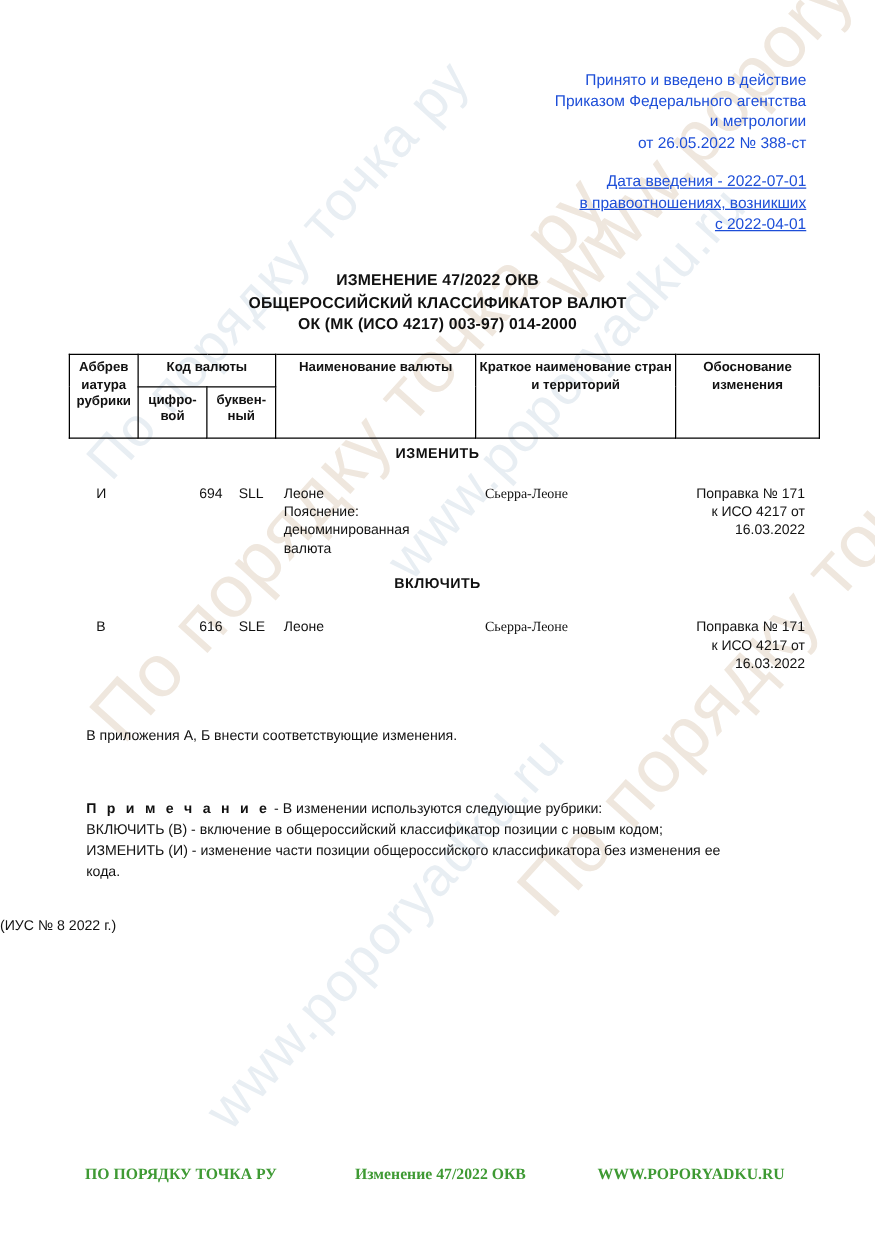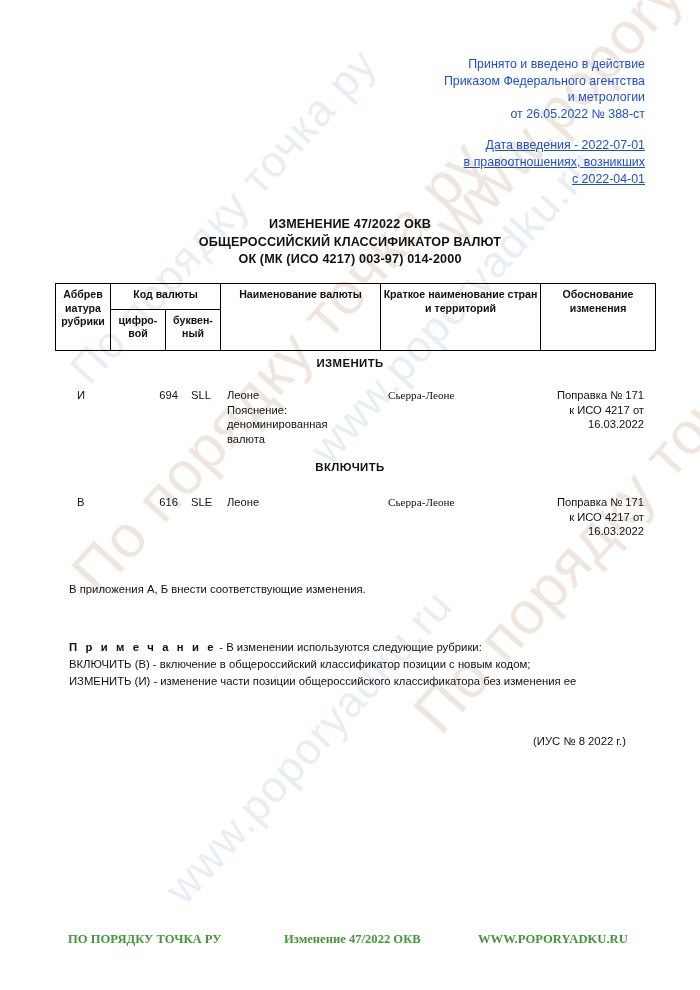"кода." div { html: none -> <div>кода.</div> }
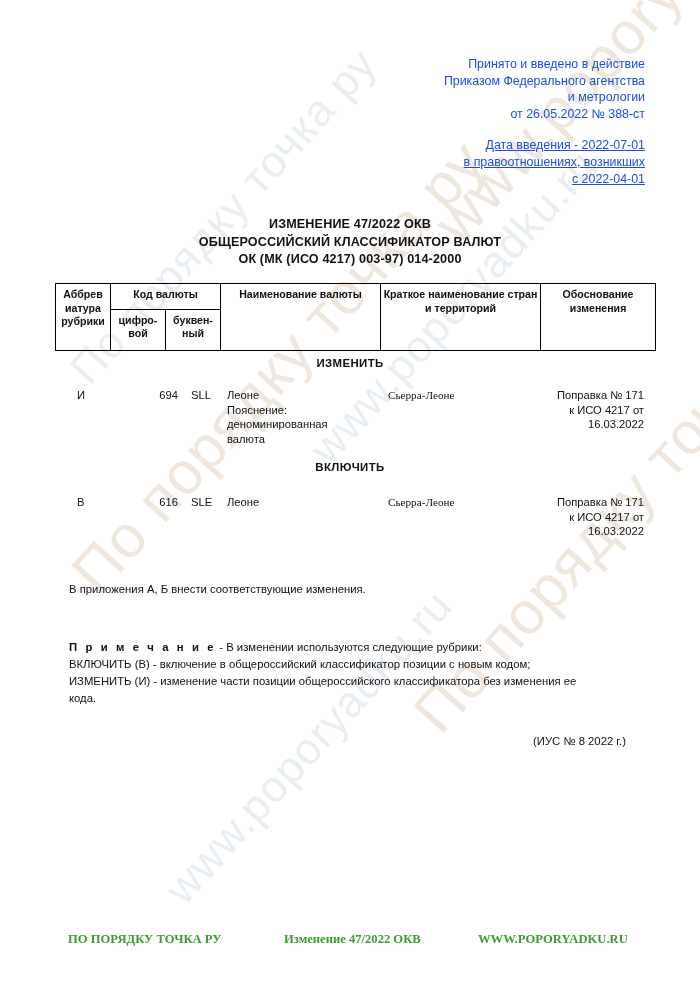"(ИУС № 8 2022 г.)" .ius { text-align: right -> left }
